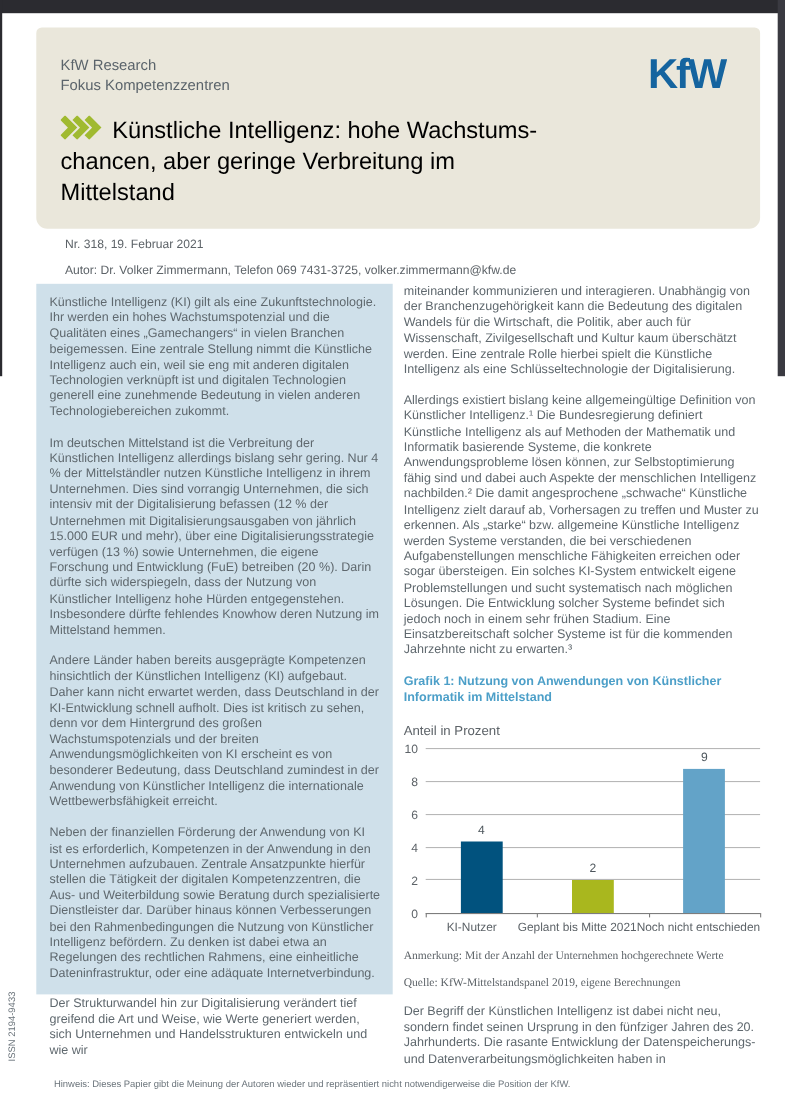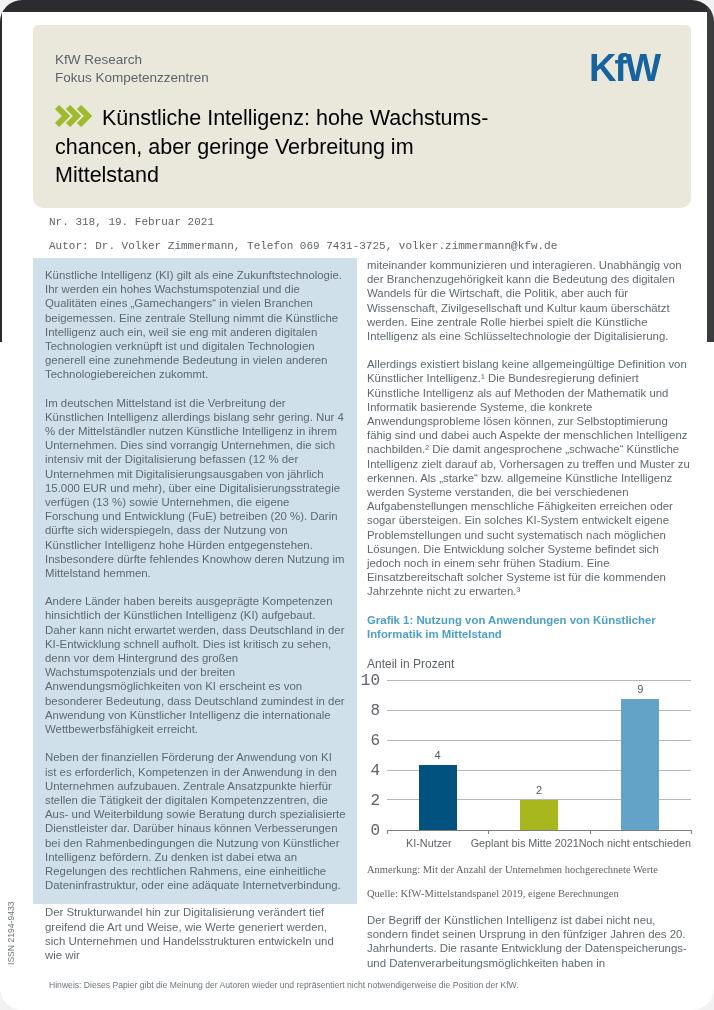"KfW Research" .page { border-radius: 22px -> none }
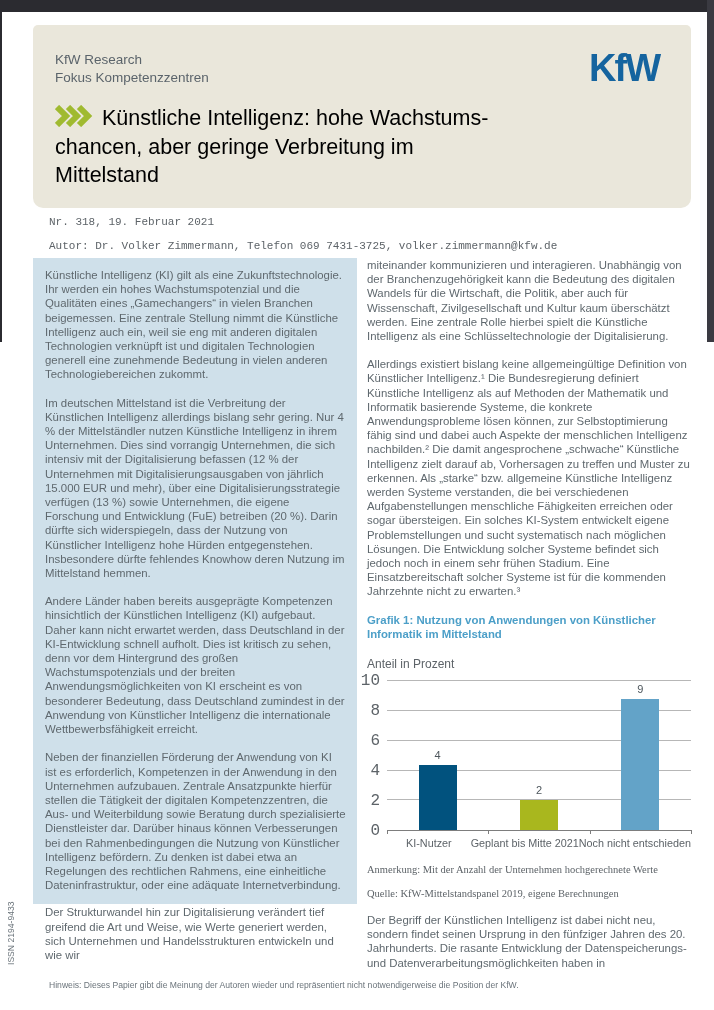"Nr. 318, 19. Februar 2021" .meta-block { font-family: Liberation Mono, monospace -> none; left: 49px -> 59px }
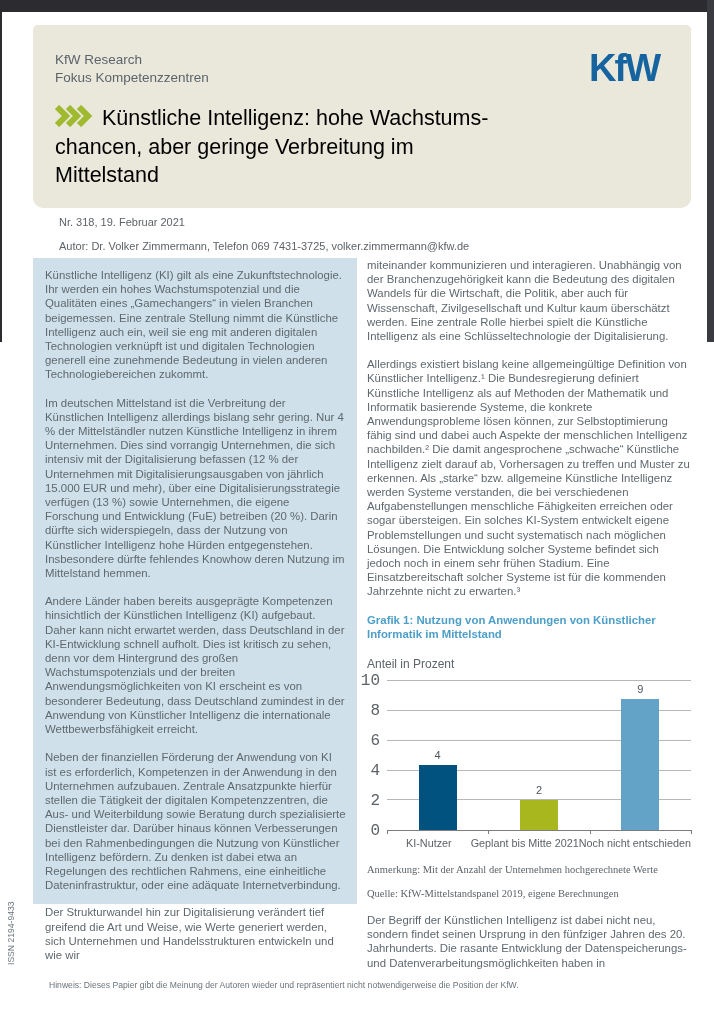"10" .ytick { font-family: Liberation Mono, monospace -> none; font-size: 16px -> 11px }
